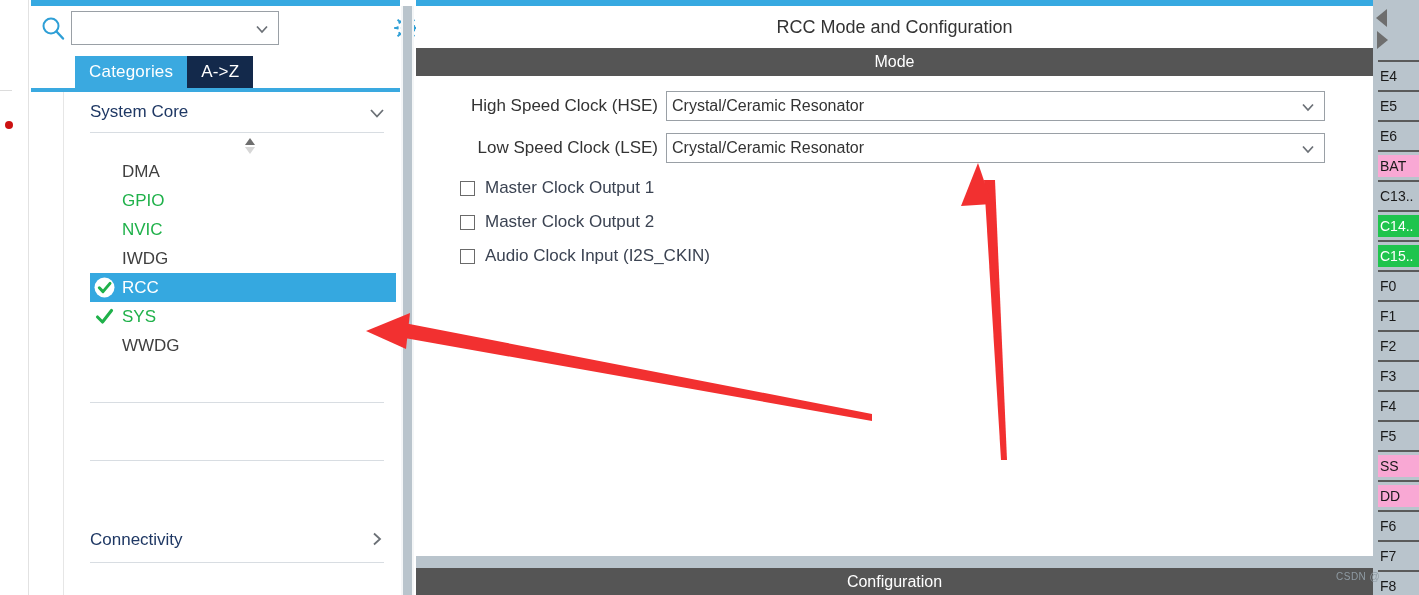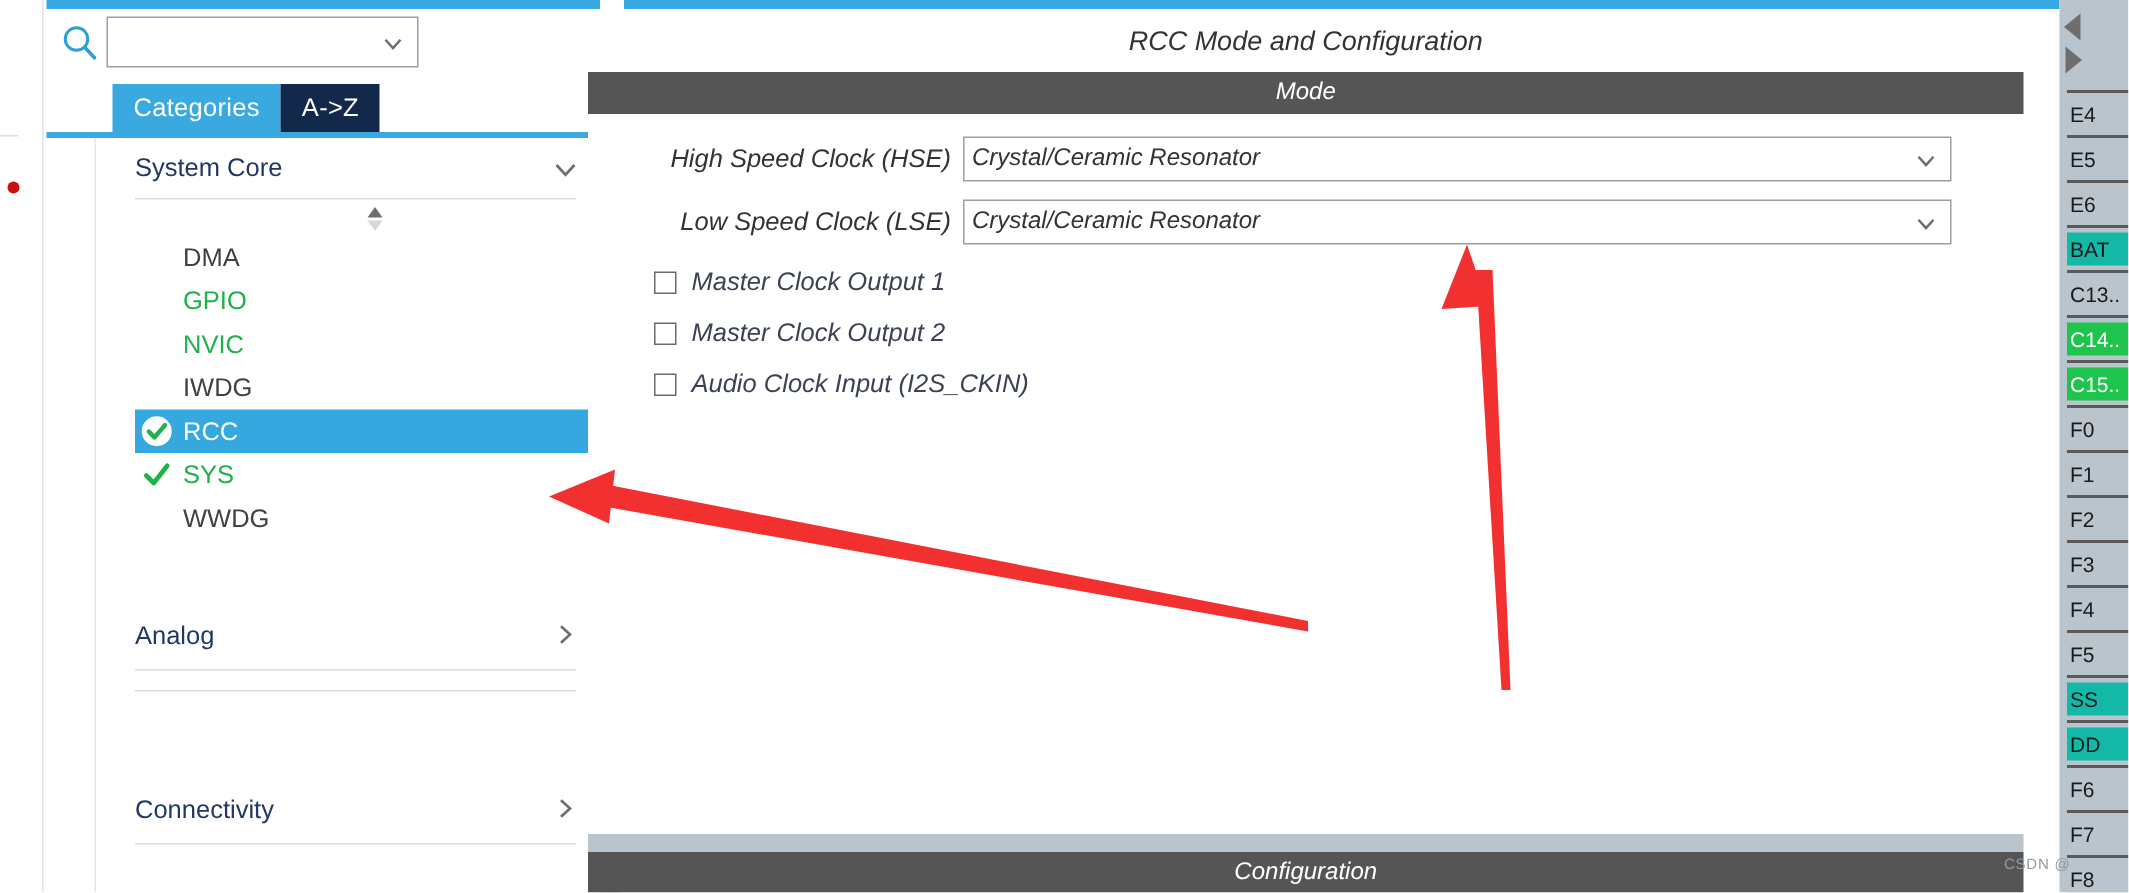"RCC Mode and Configuration" .main { font-style: italic -> none; left: 392px -> 416px }
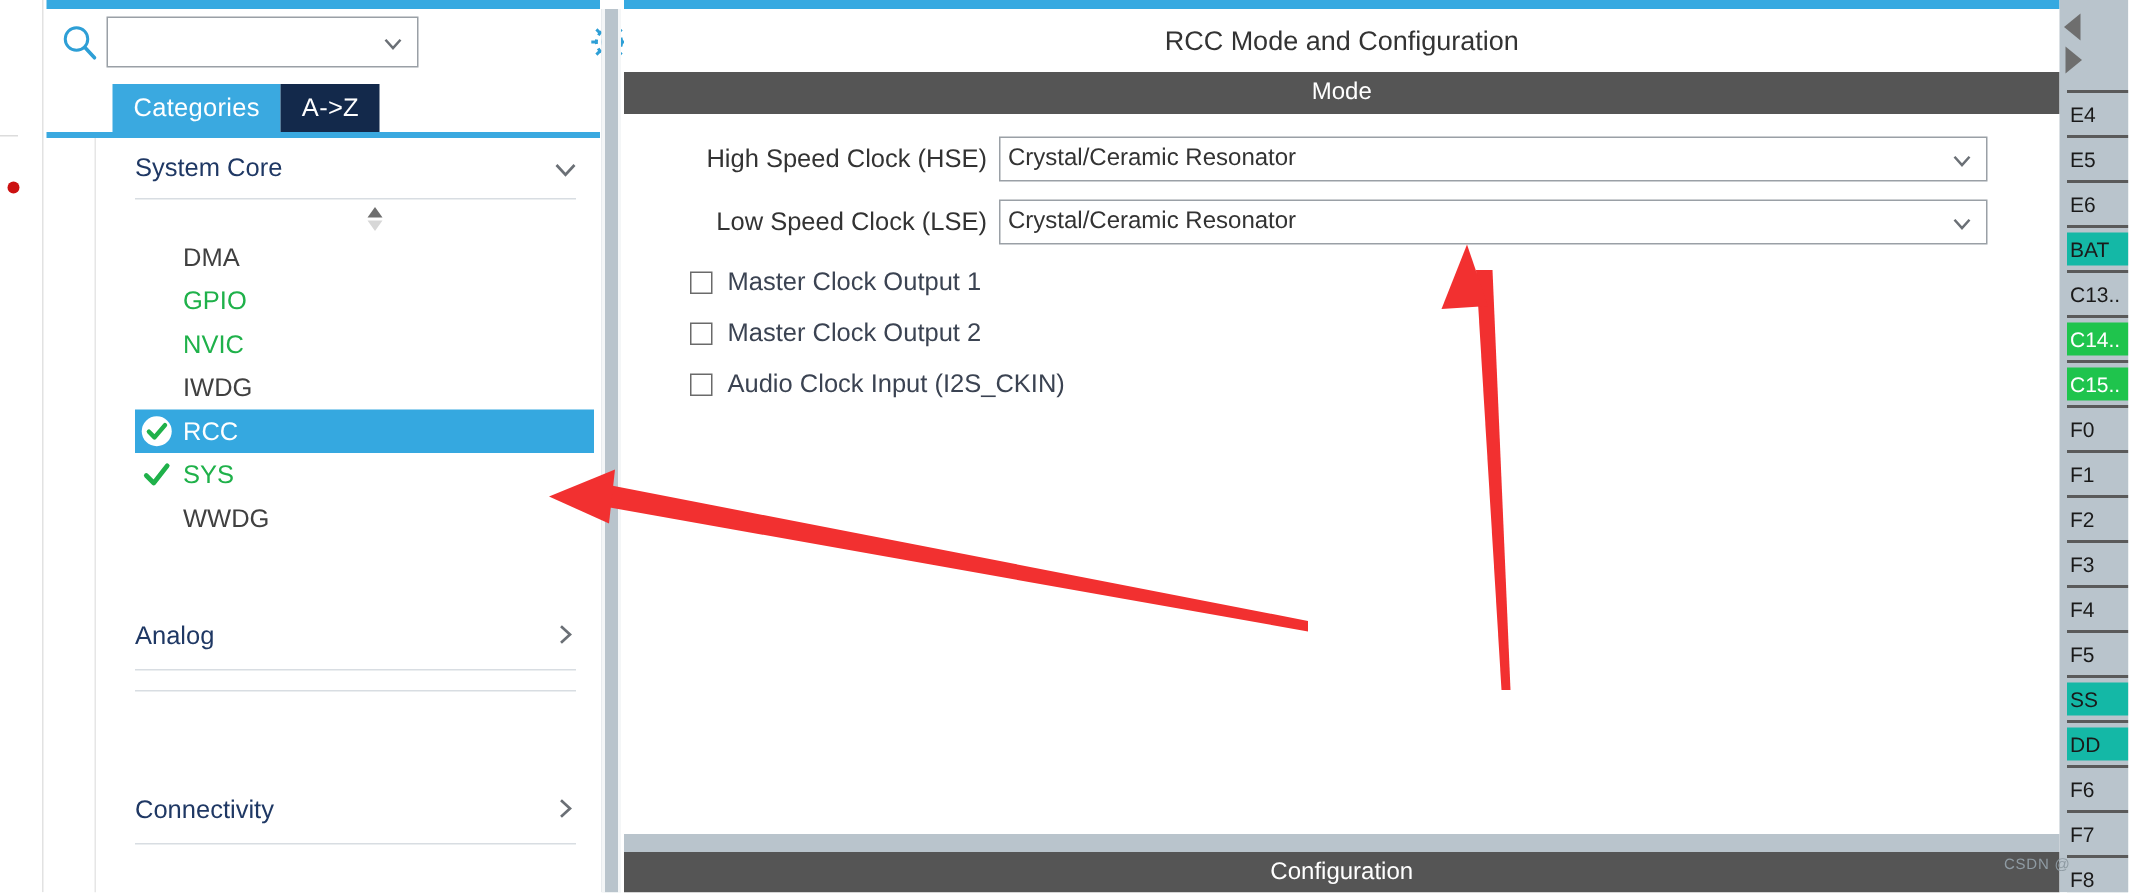"BAT" .pin-box.power { background: #14b8a6 -> #f9a8d4 }
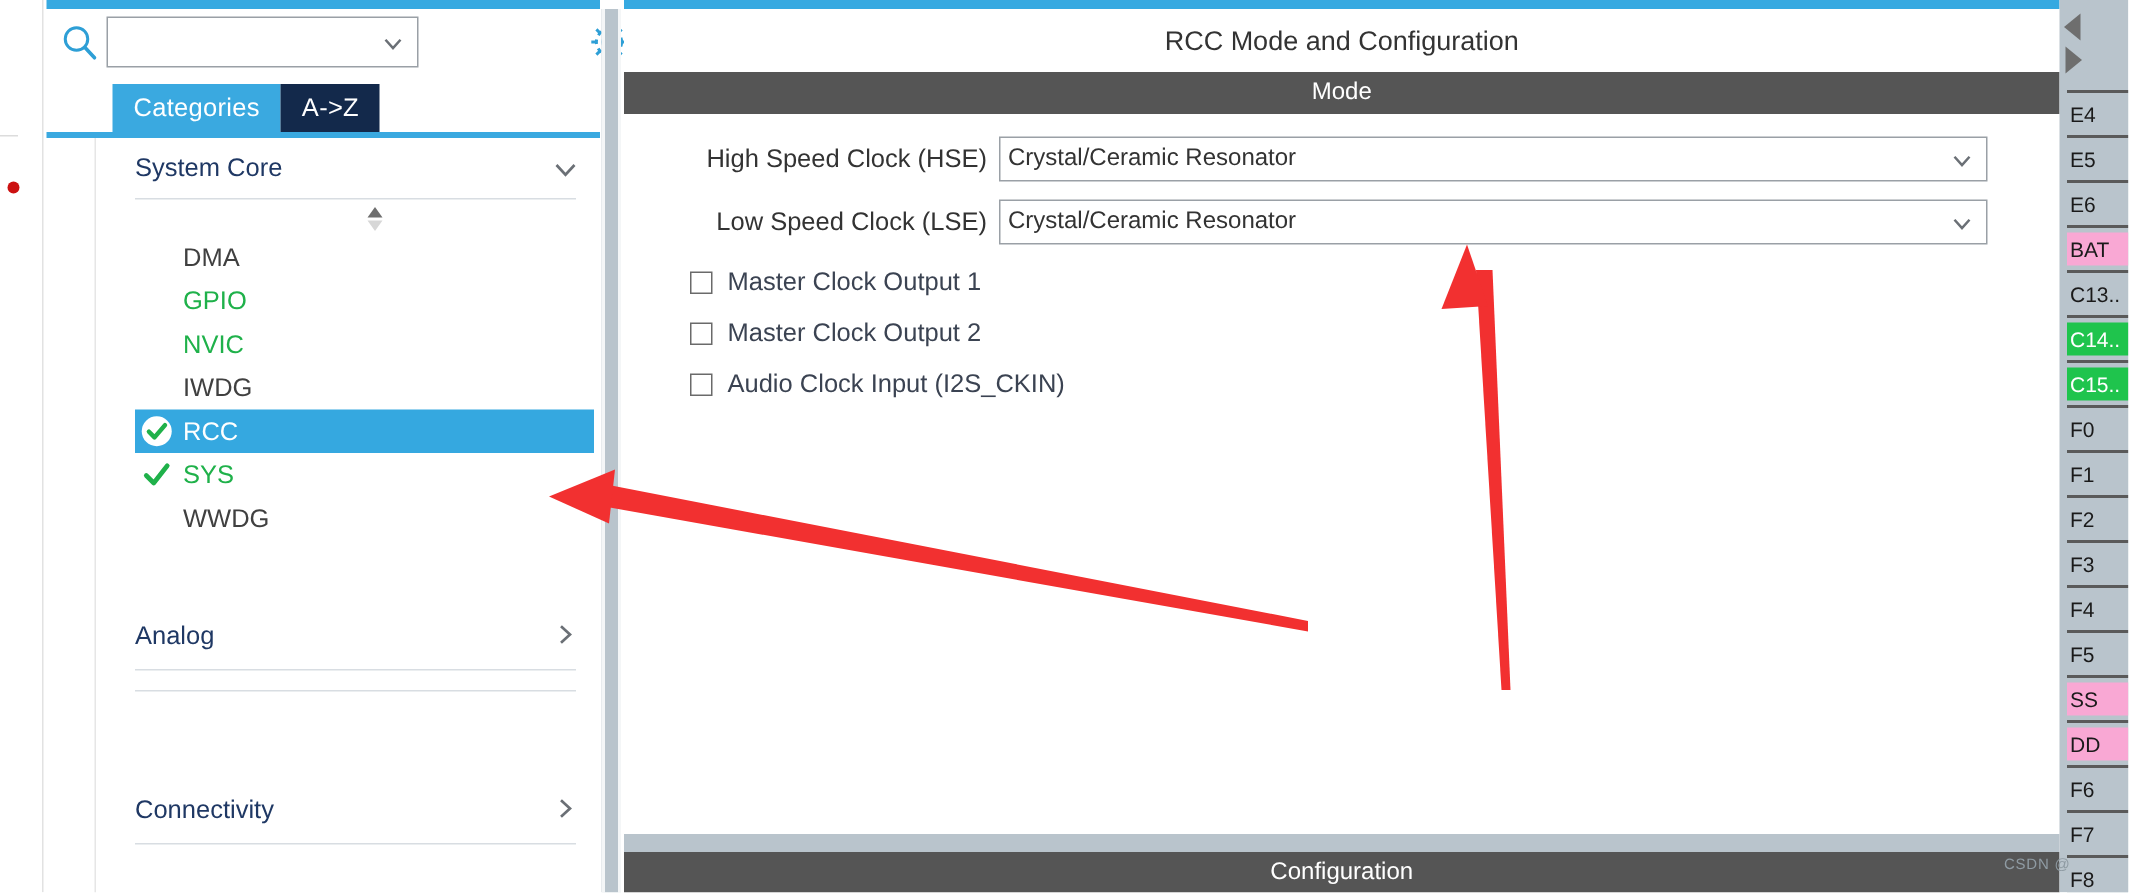"Analog" div.cat-header { html: <div> <span>Analog</span> <span> <svg> <polyline></polyline> </svg> </span> </div> -> none }
